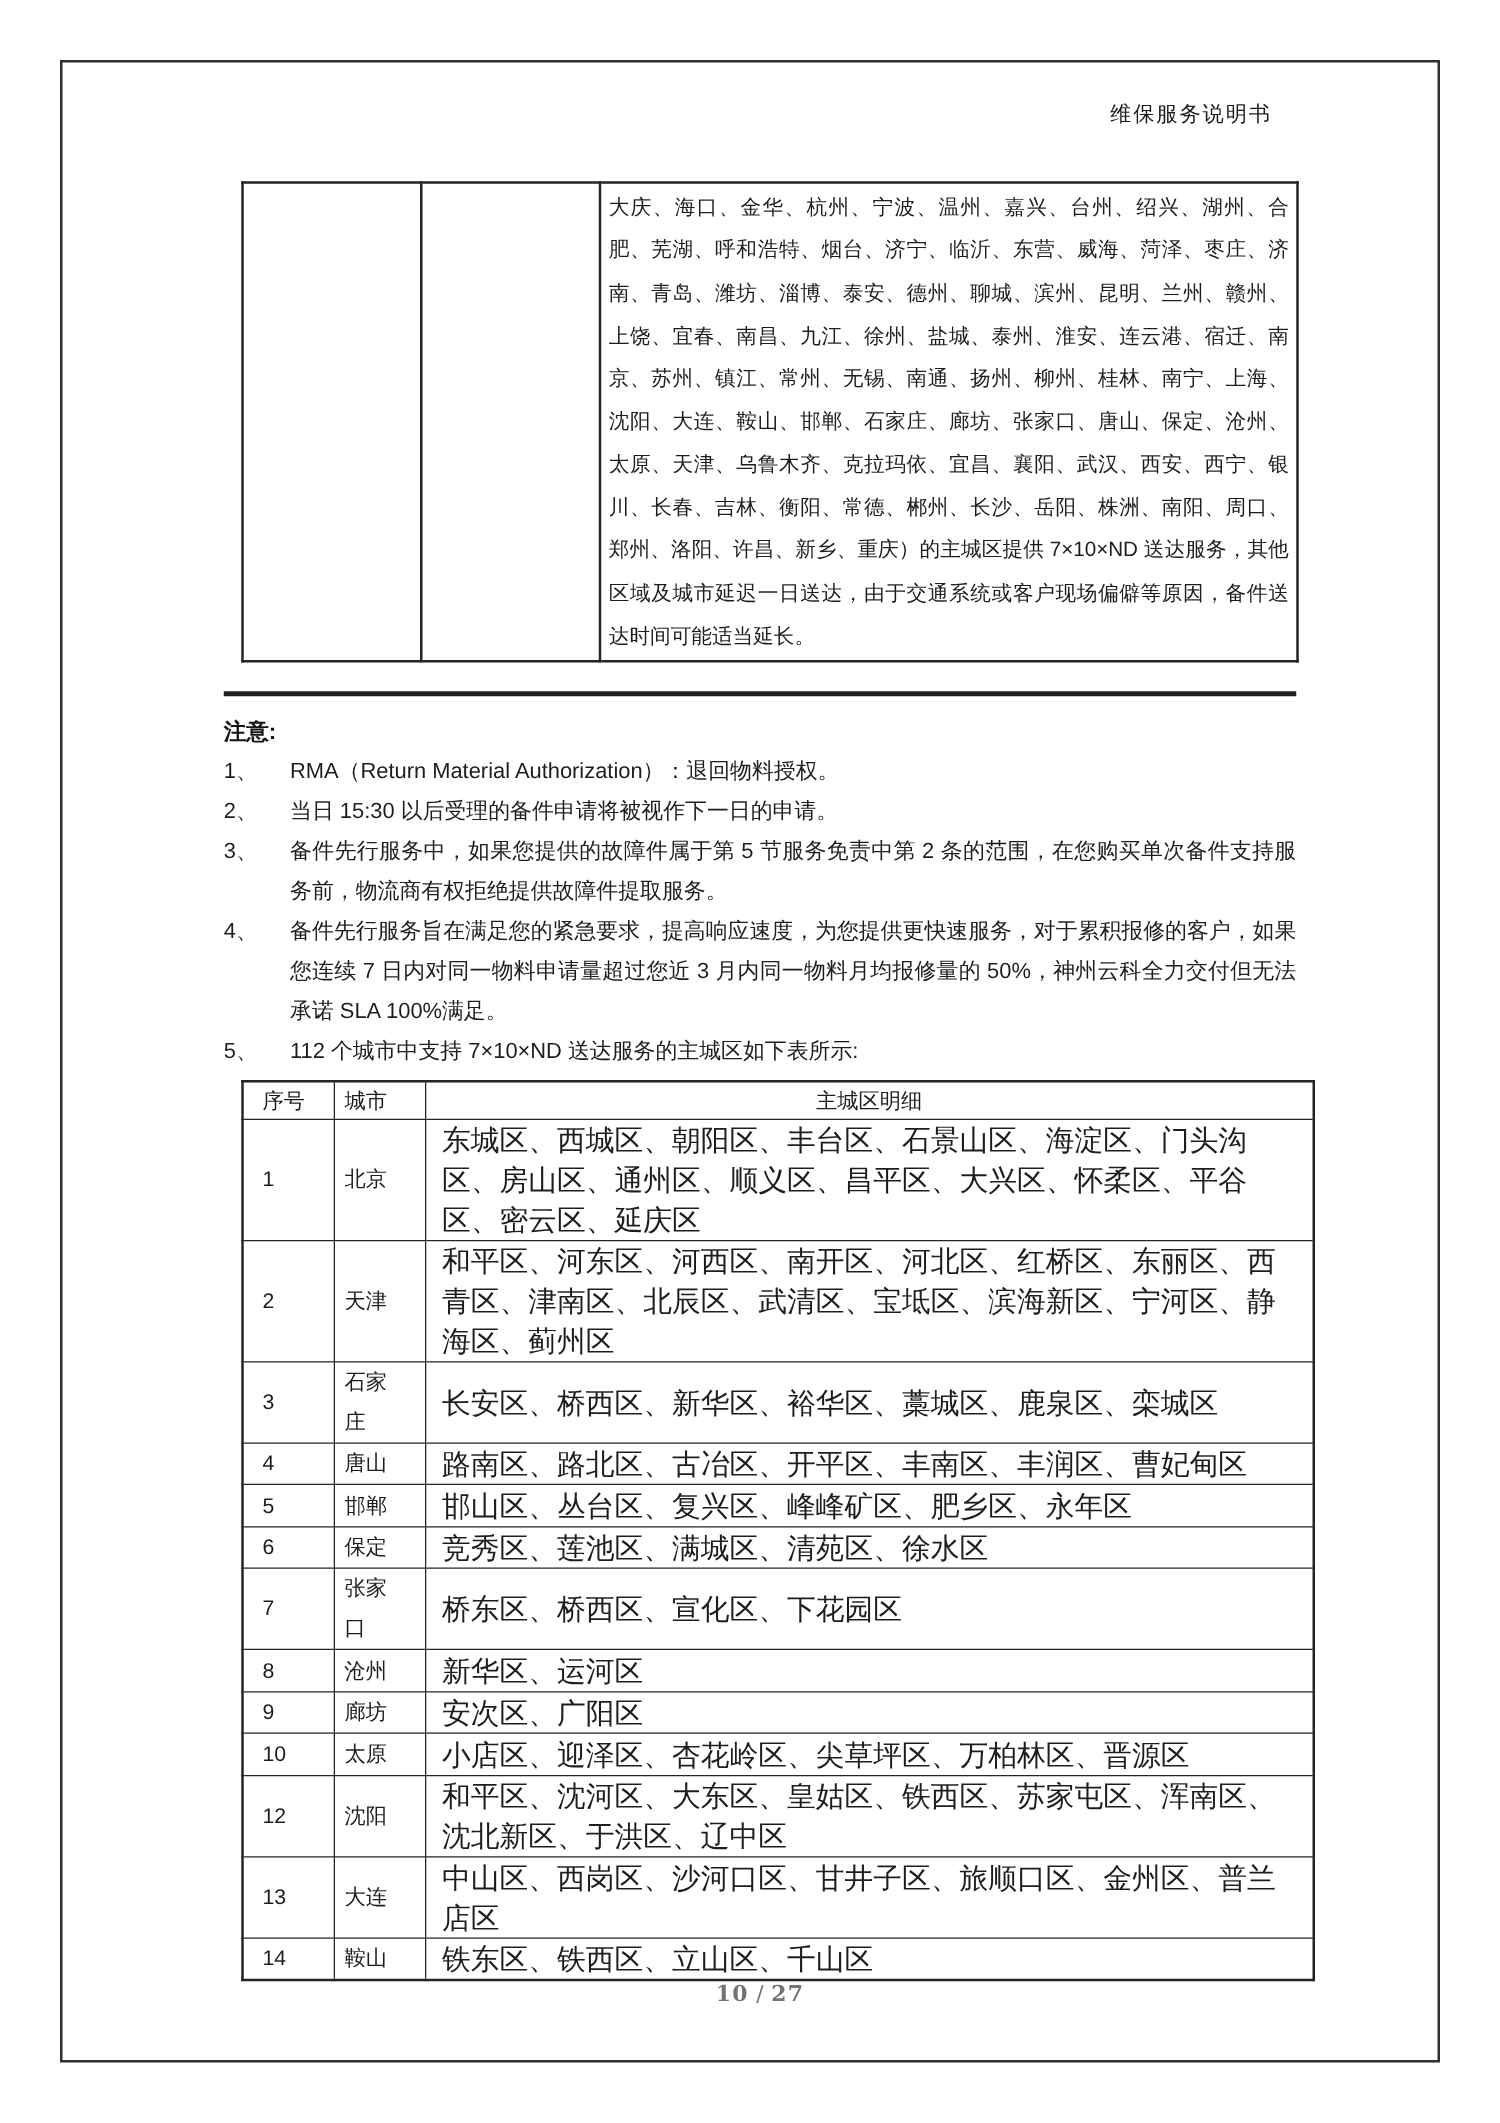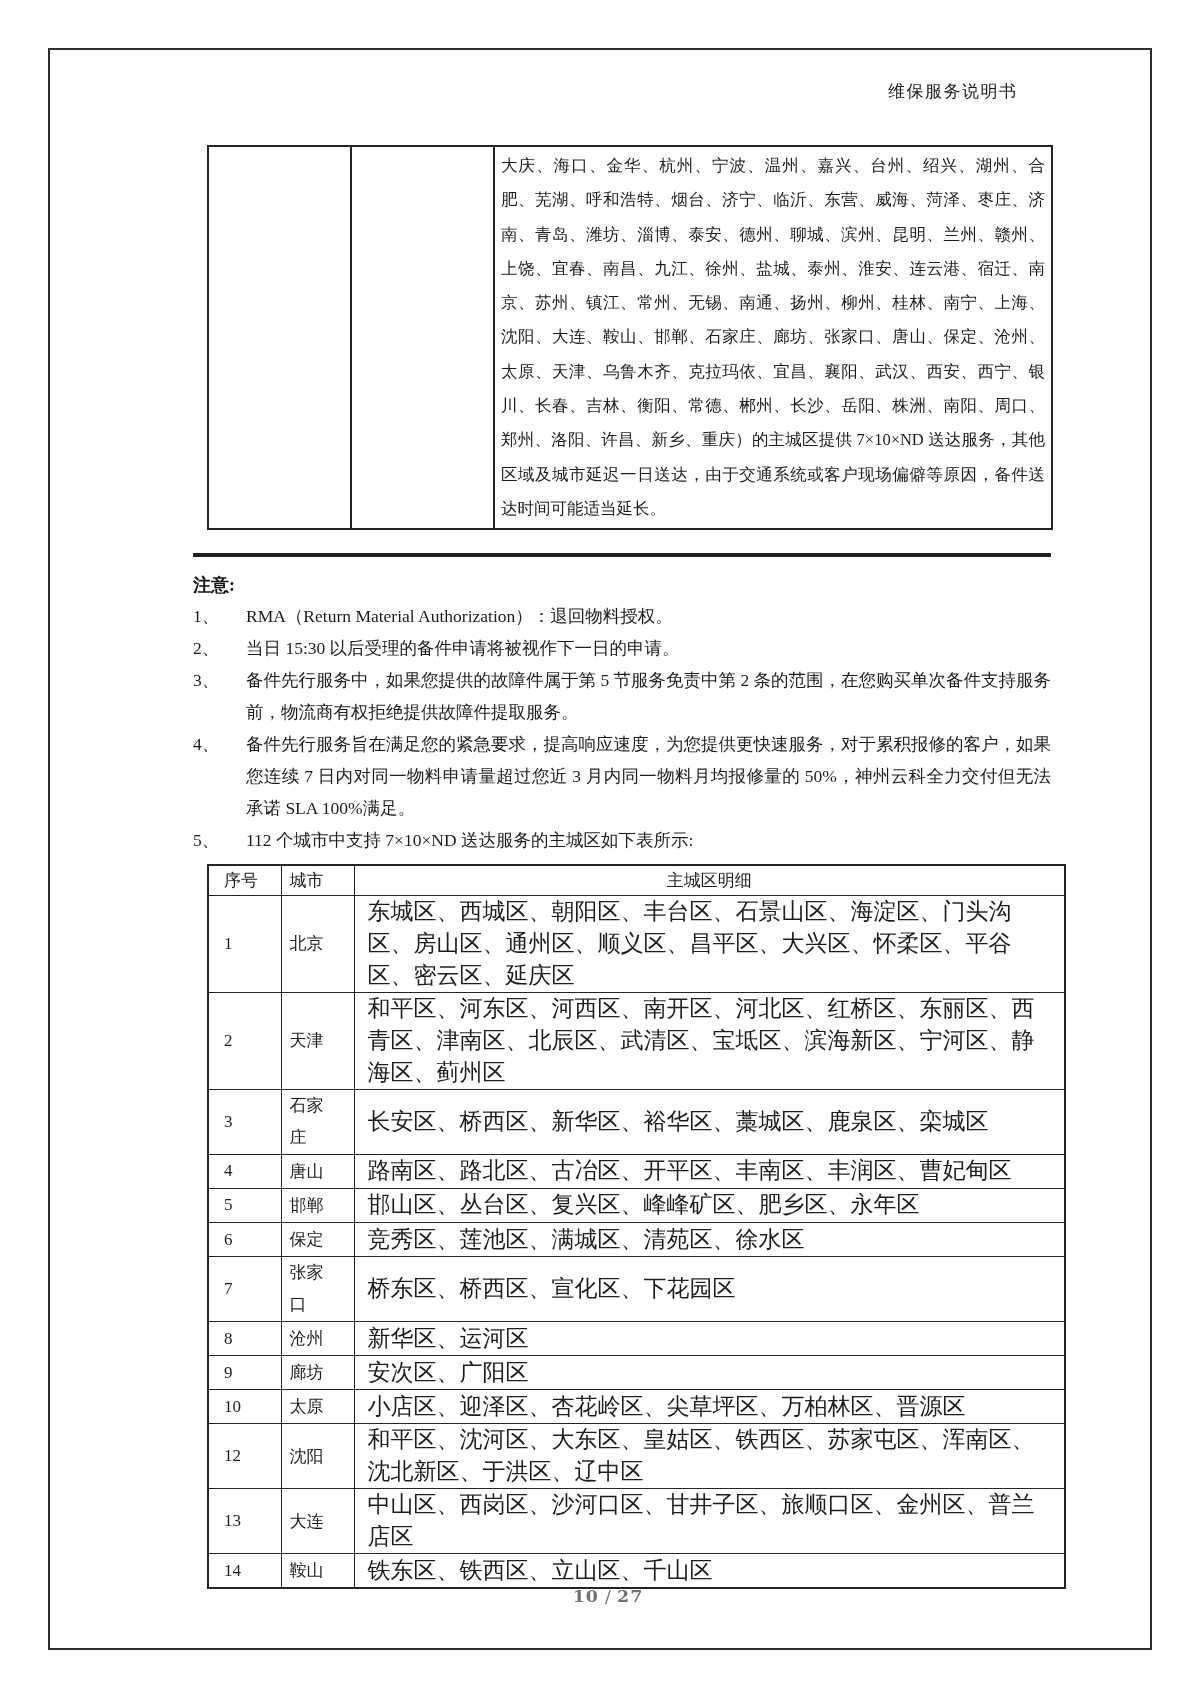"大庆、海口、金华、杭州、宁波、温州、嘉兴、台州、绍兴、湖州、合肥、芜湖、呼和浩特" .content { font-family: Liberation Serif, serif -> none; left: 193px -> 179px }
